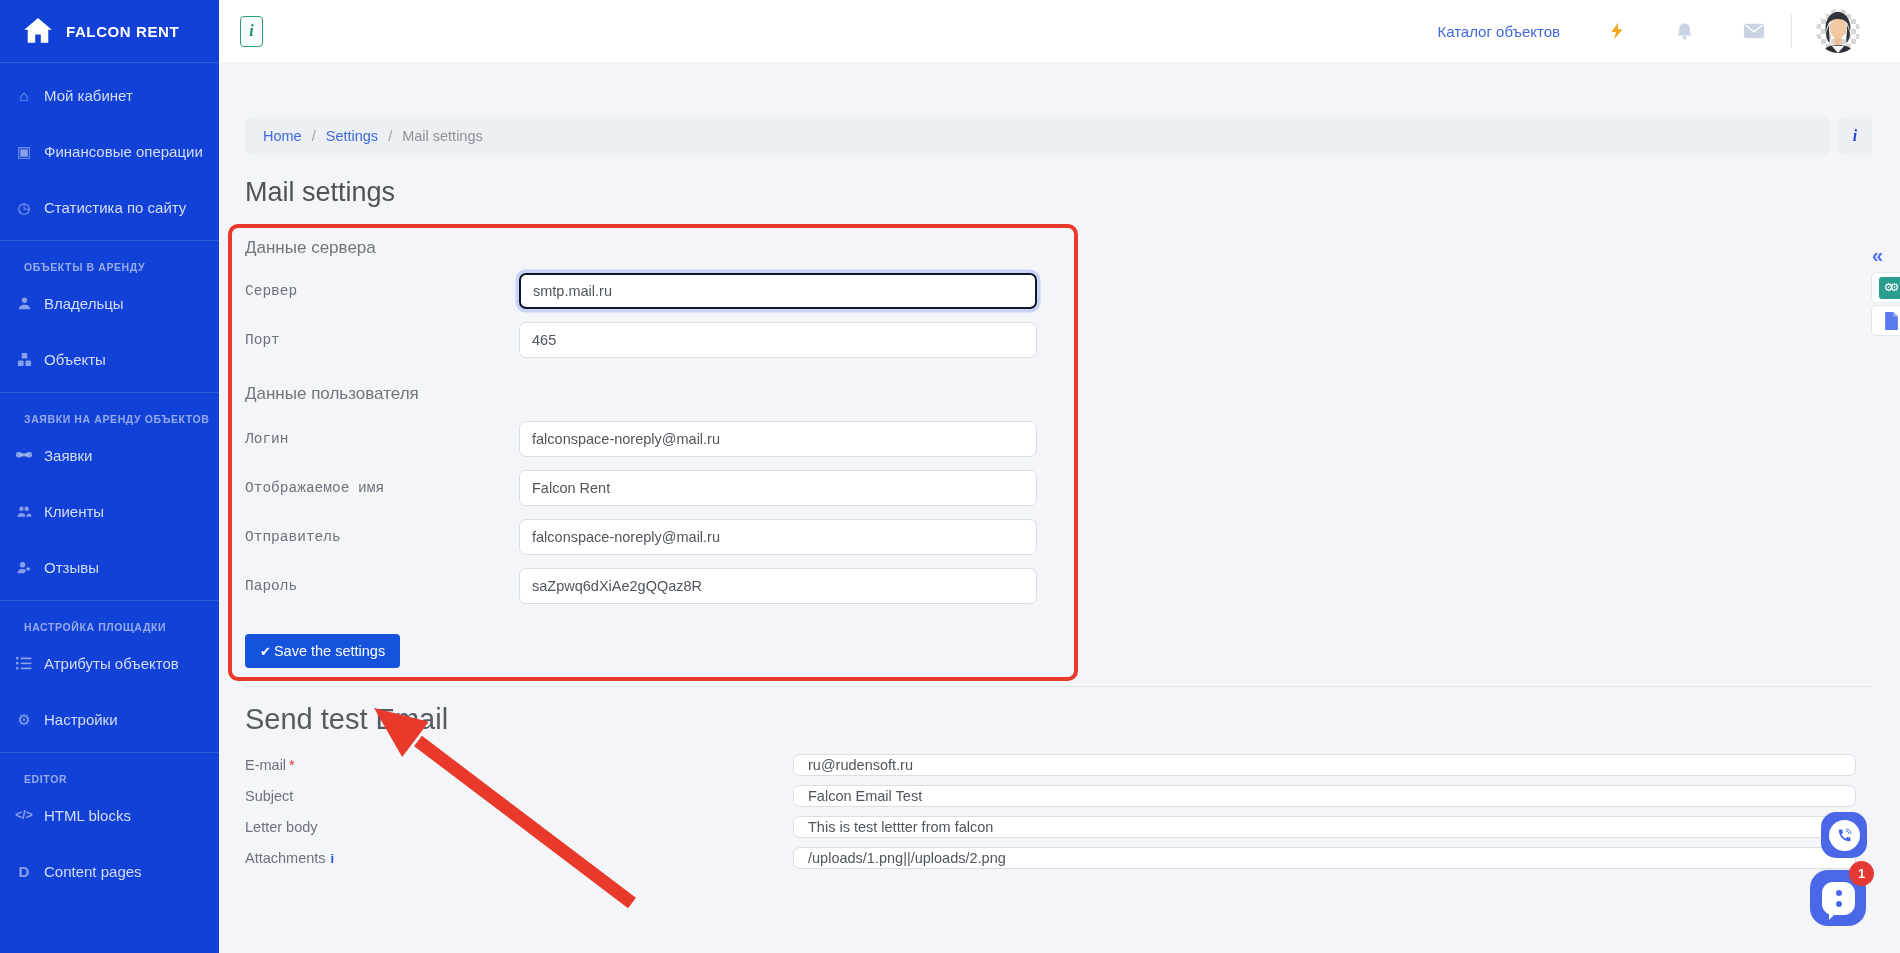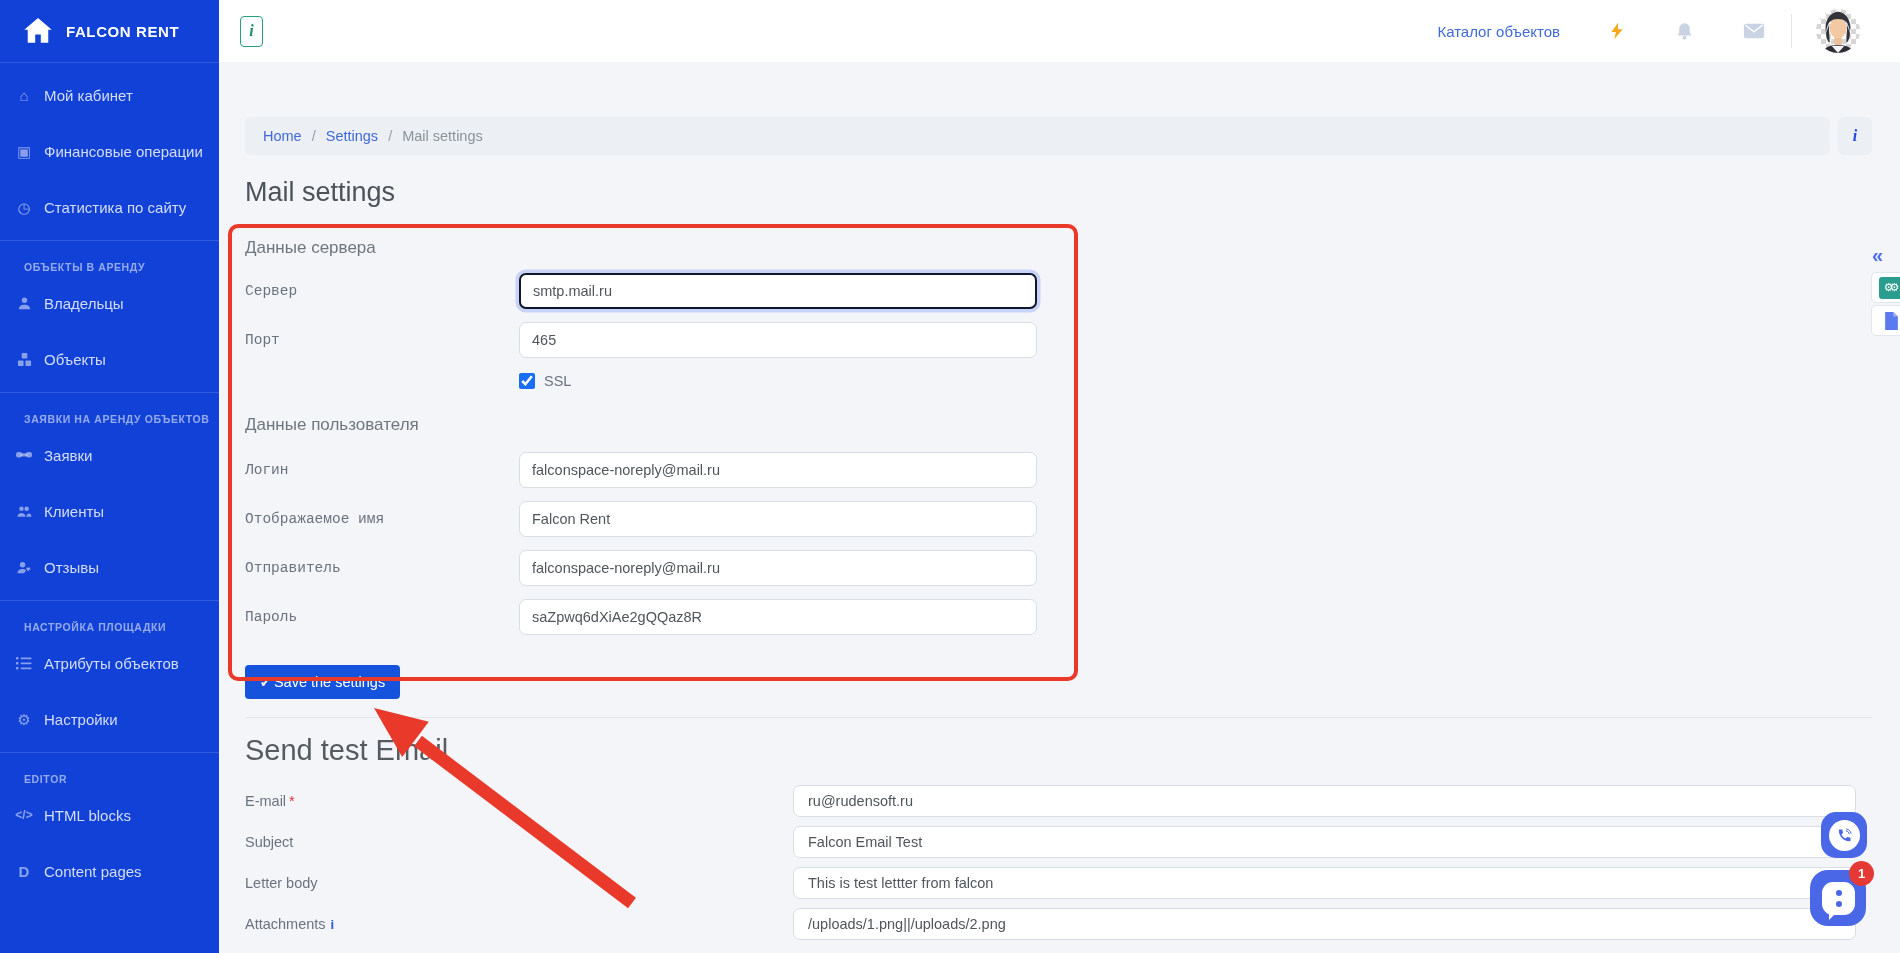"SSL" div.ssl-row { html: <div> <input> <span>SSL</span> </div> -> none }
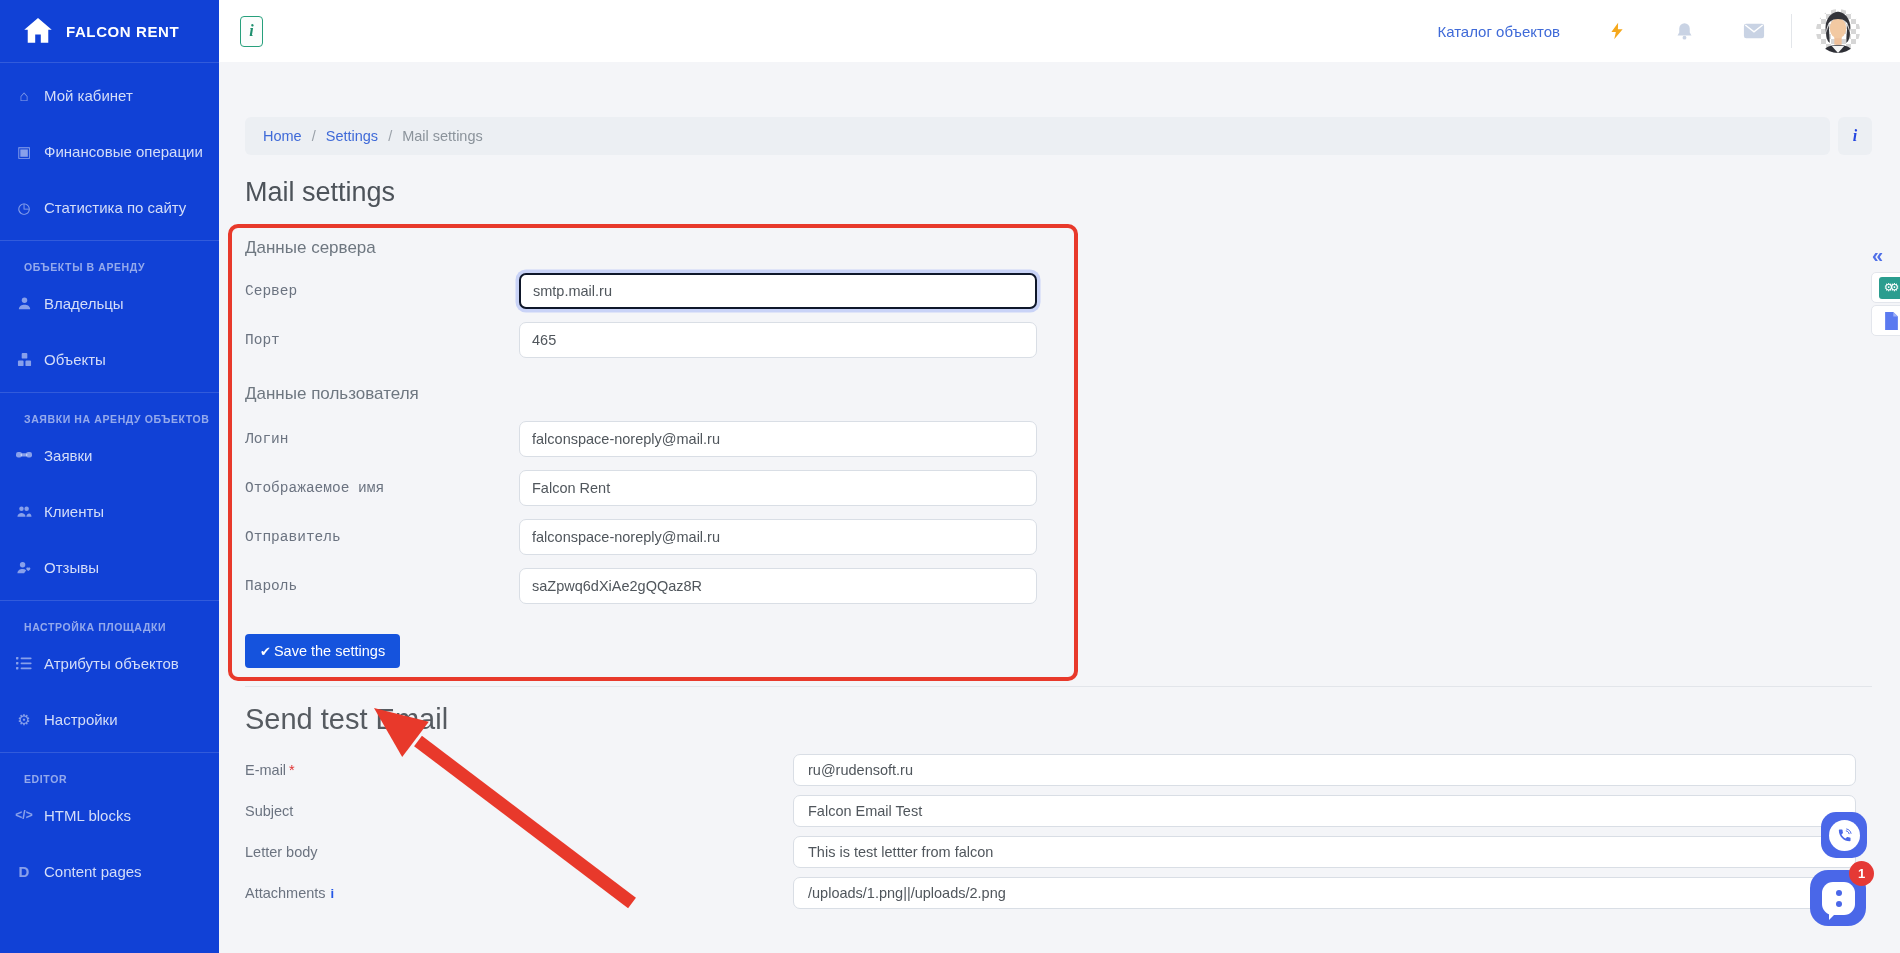"ru@rudensoft.ru" .inp2 { height: 32px -> 22px }
